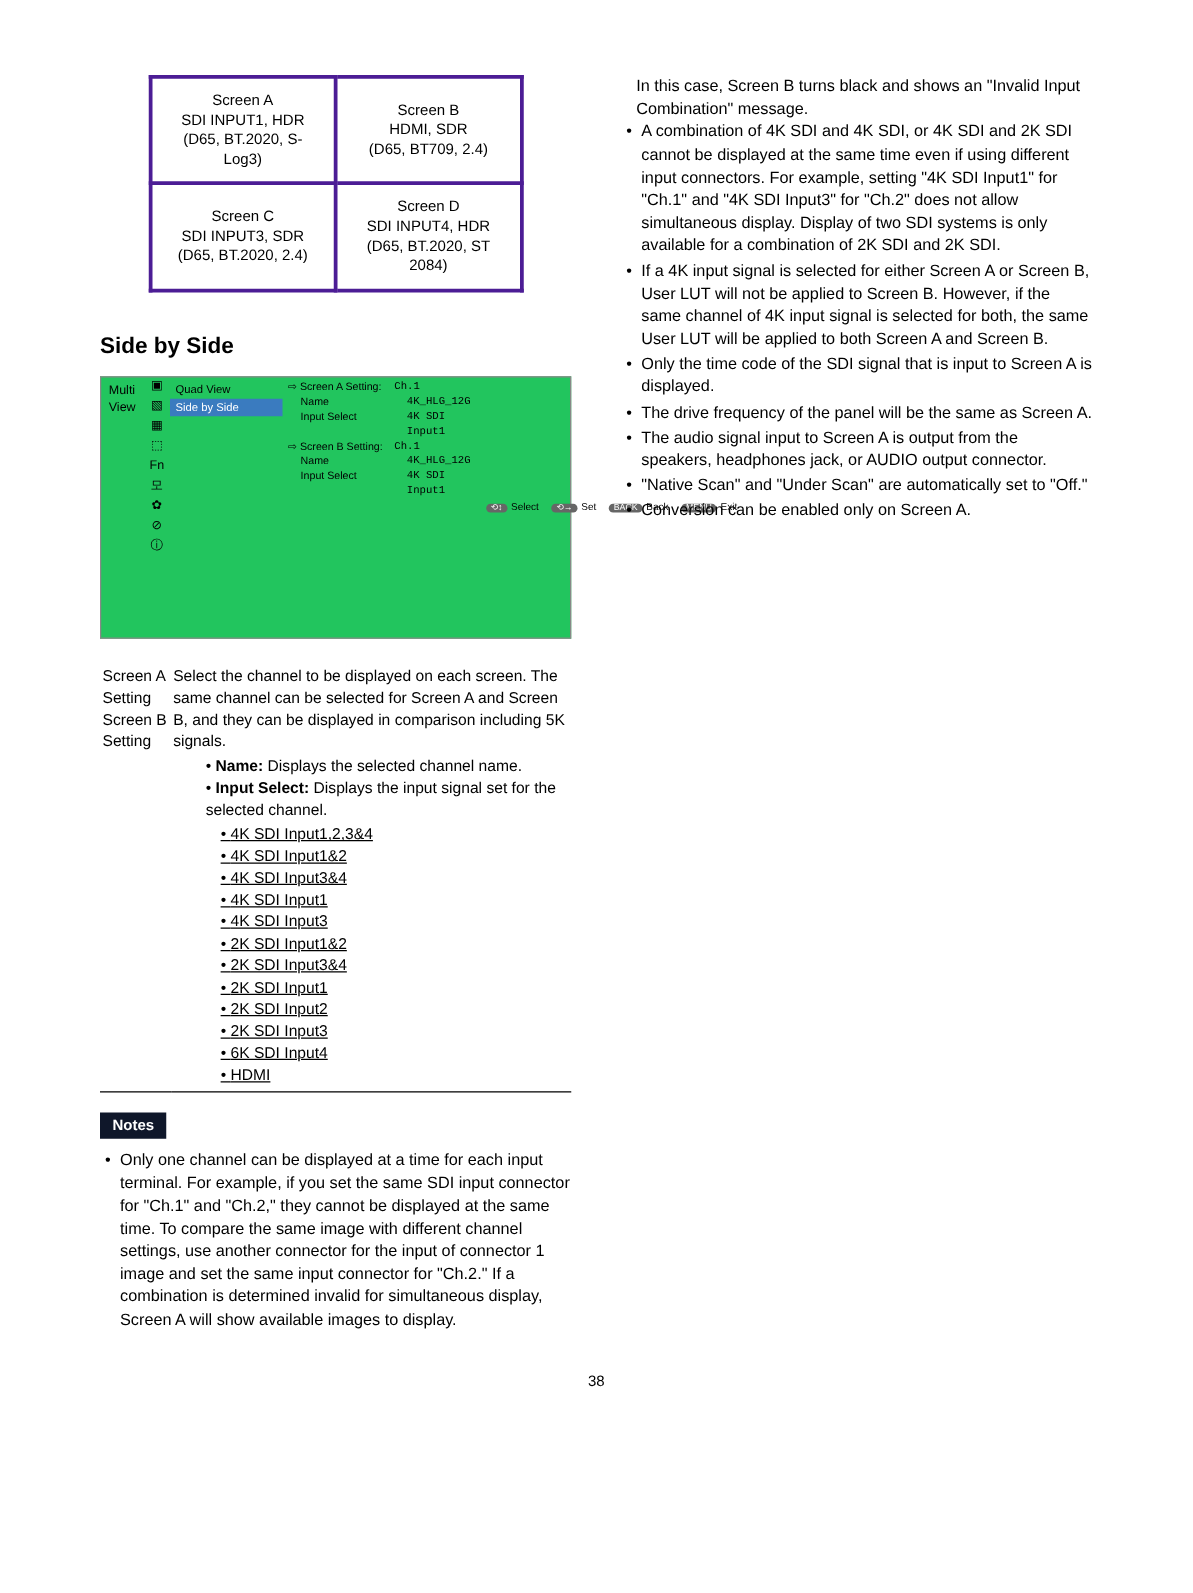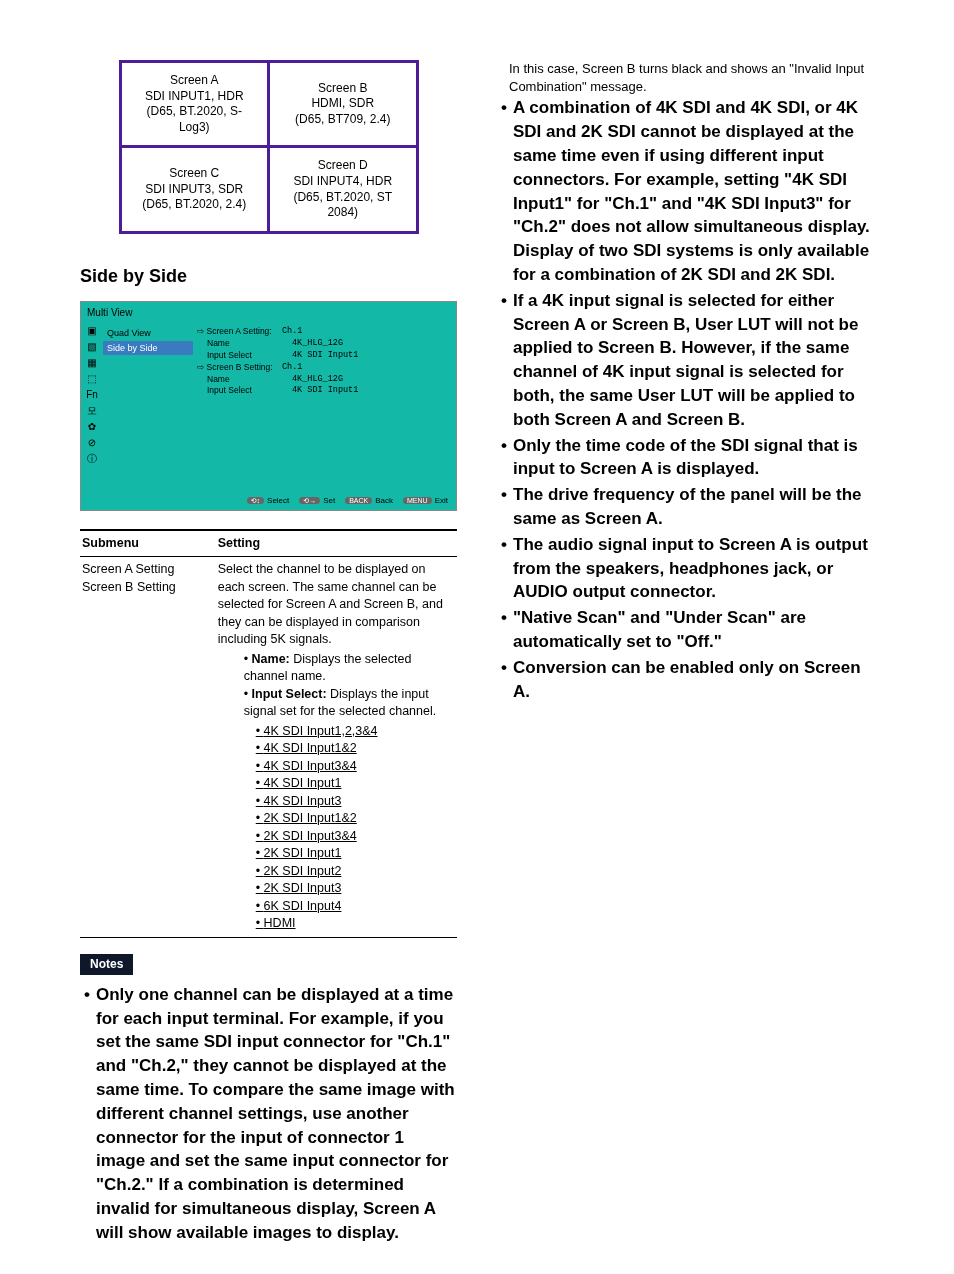"A combination of 4K SDI" ul.notes { font-size: 17px -> 13px; font-weight: bold -> none }
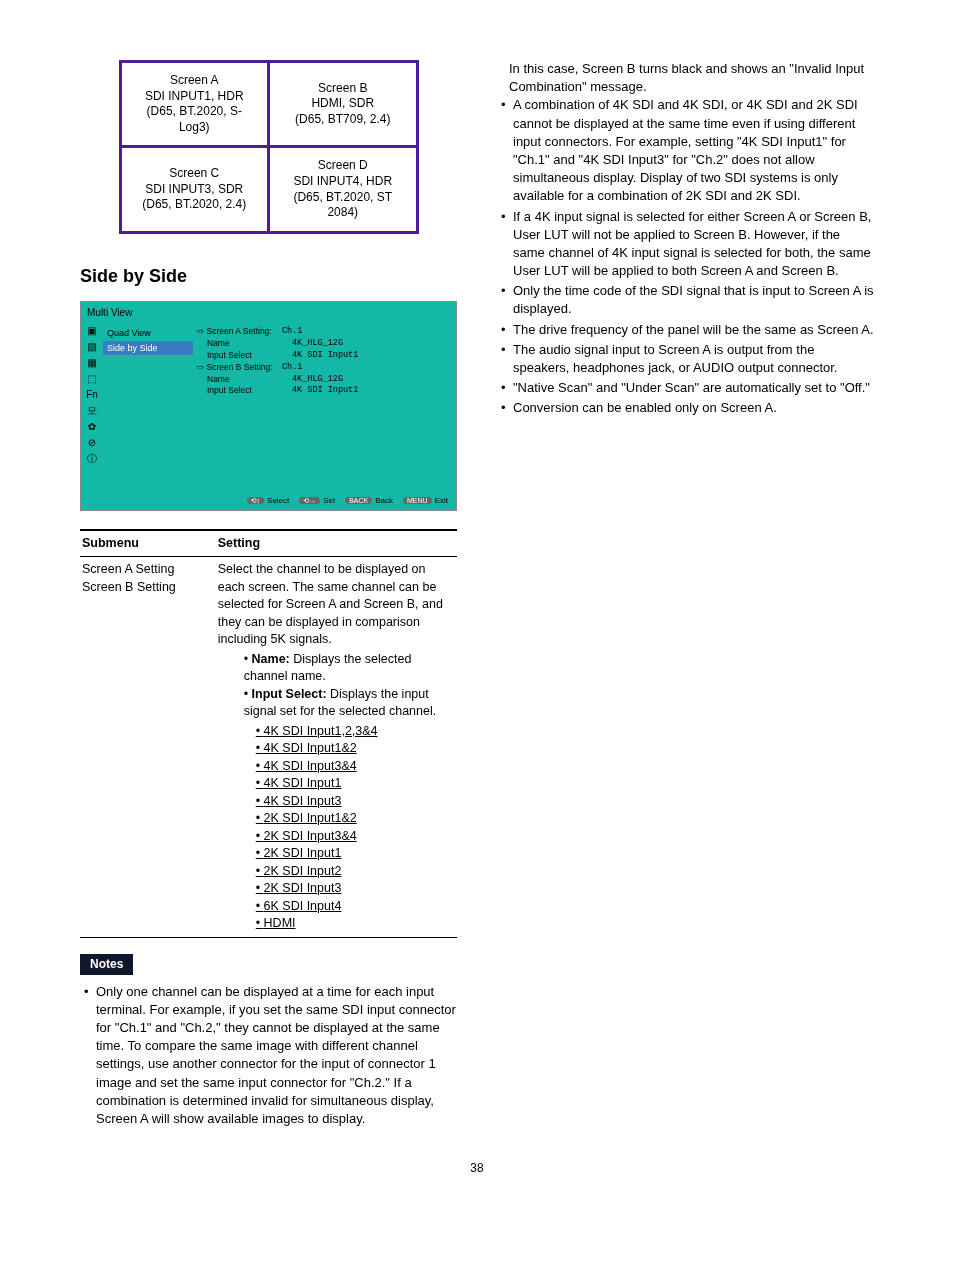"Multi View" .ui-shot { background: #14b8a6 -> #22c55e; flex-direction: column -> row }
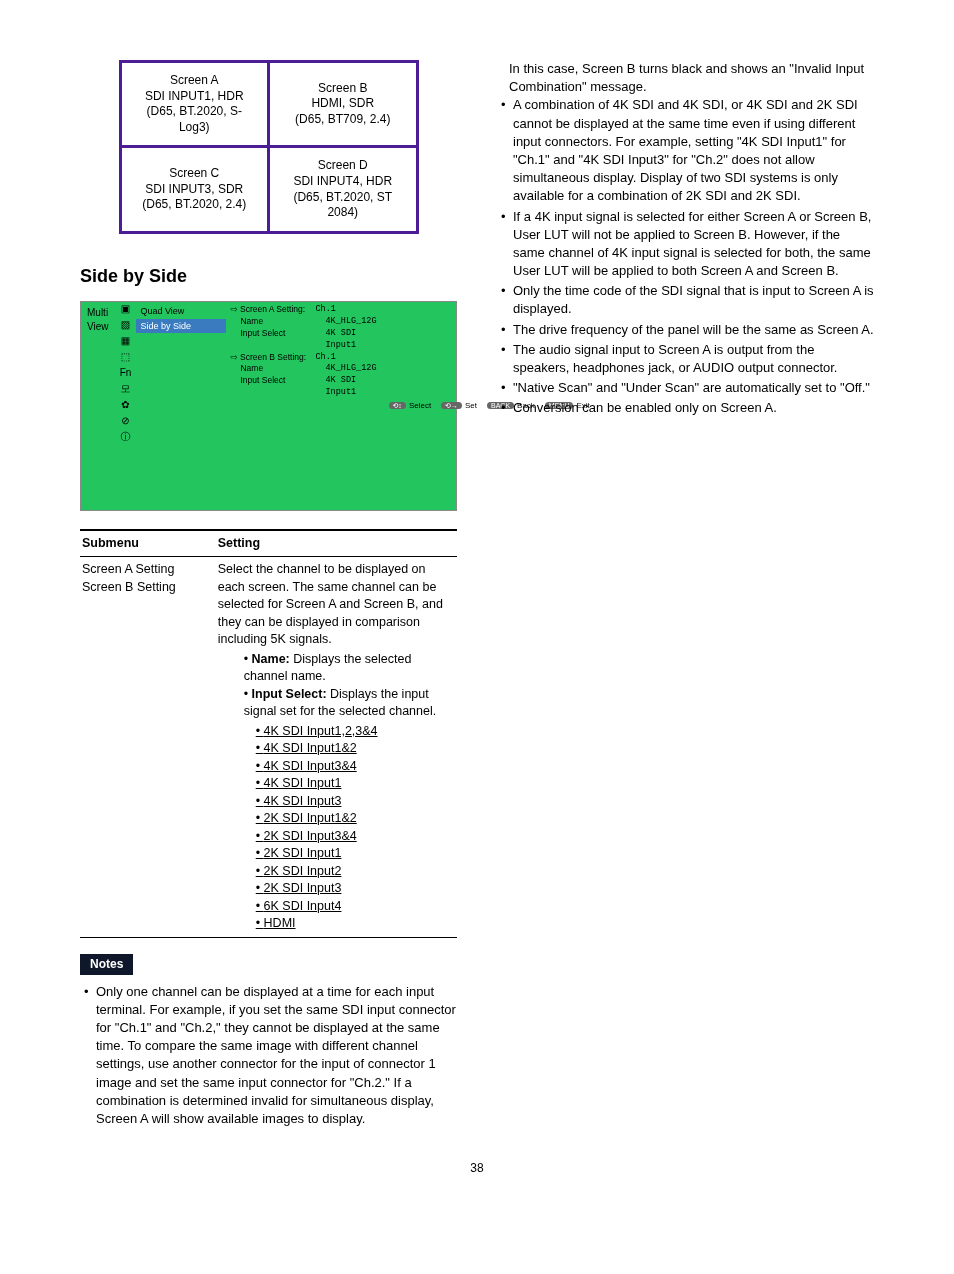"Submenu" tr { html: <tr> <th>Submenu</th> <th>Setting</th> </tr> -> none }
